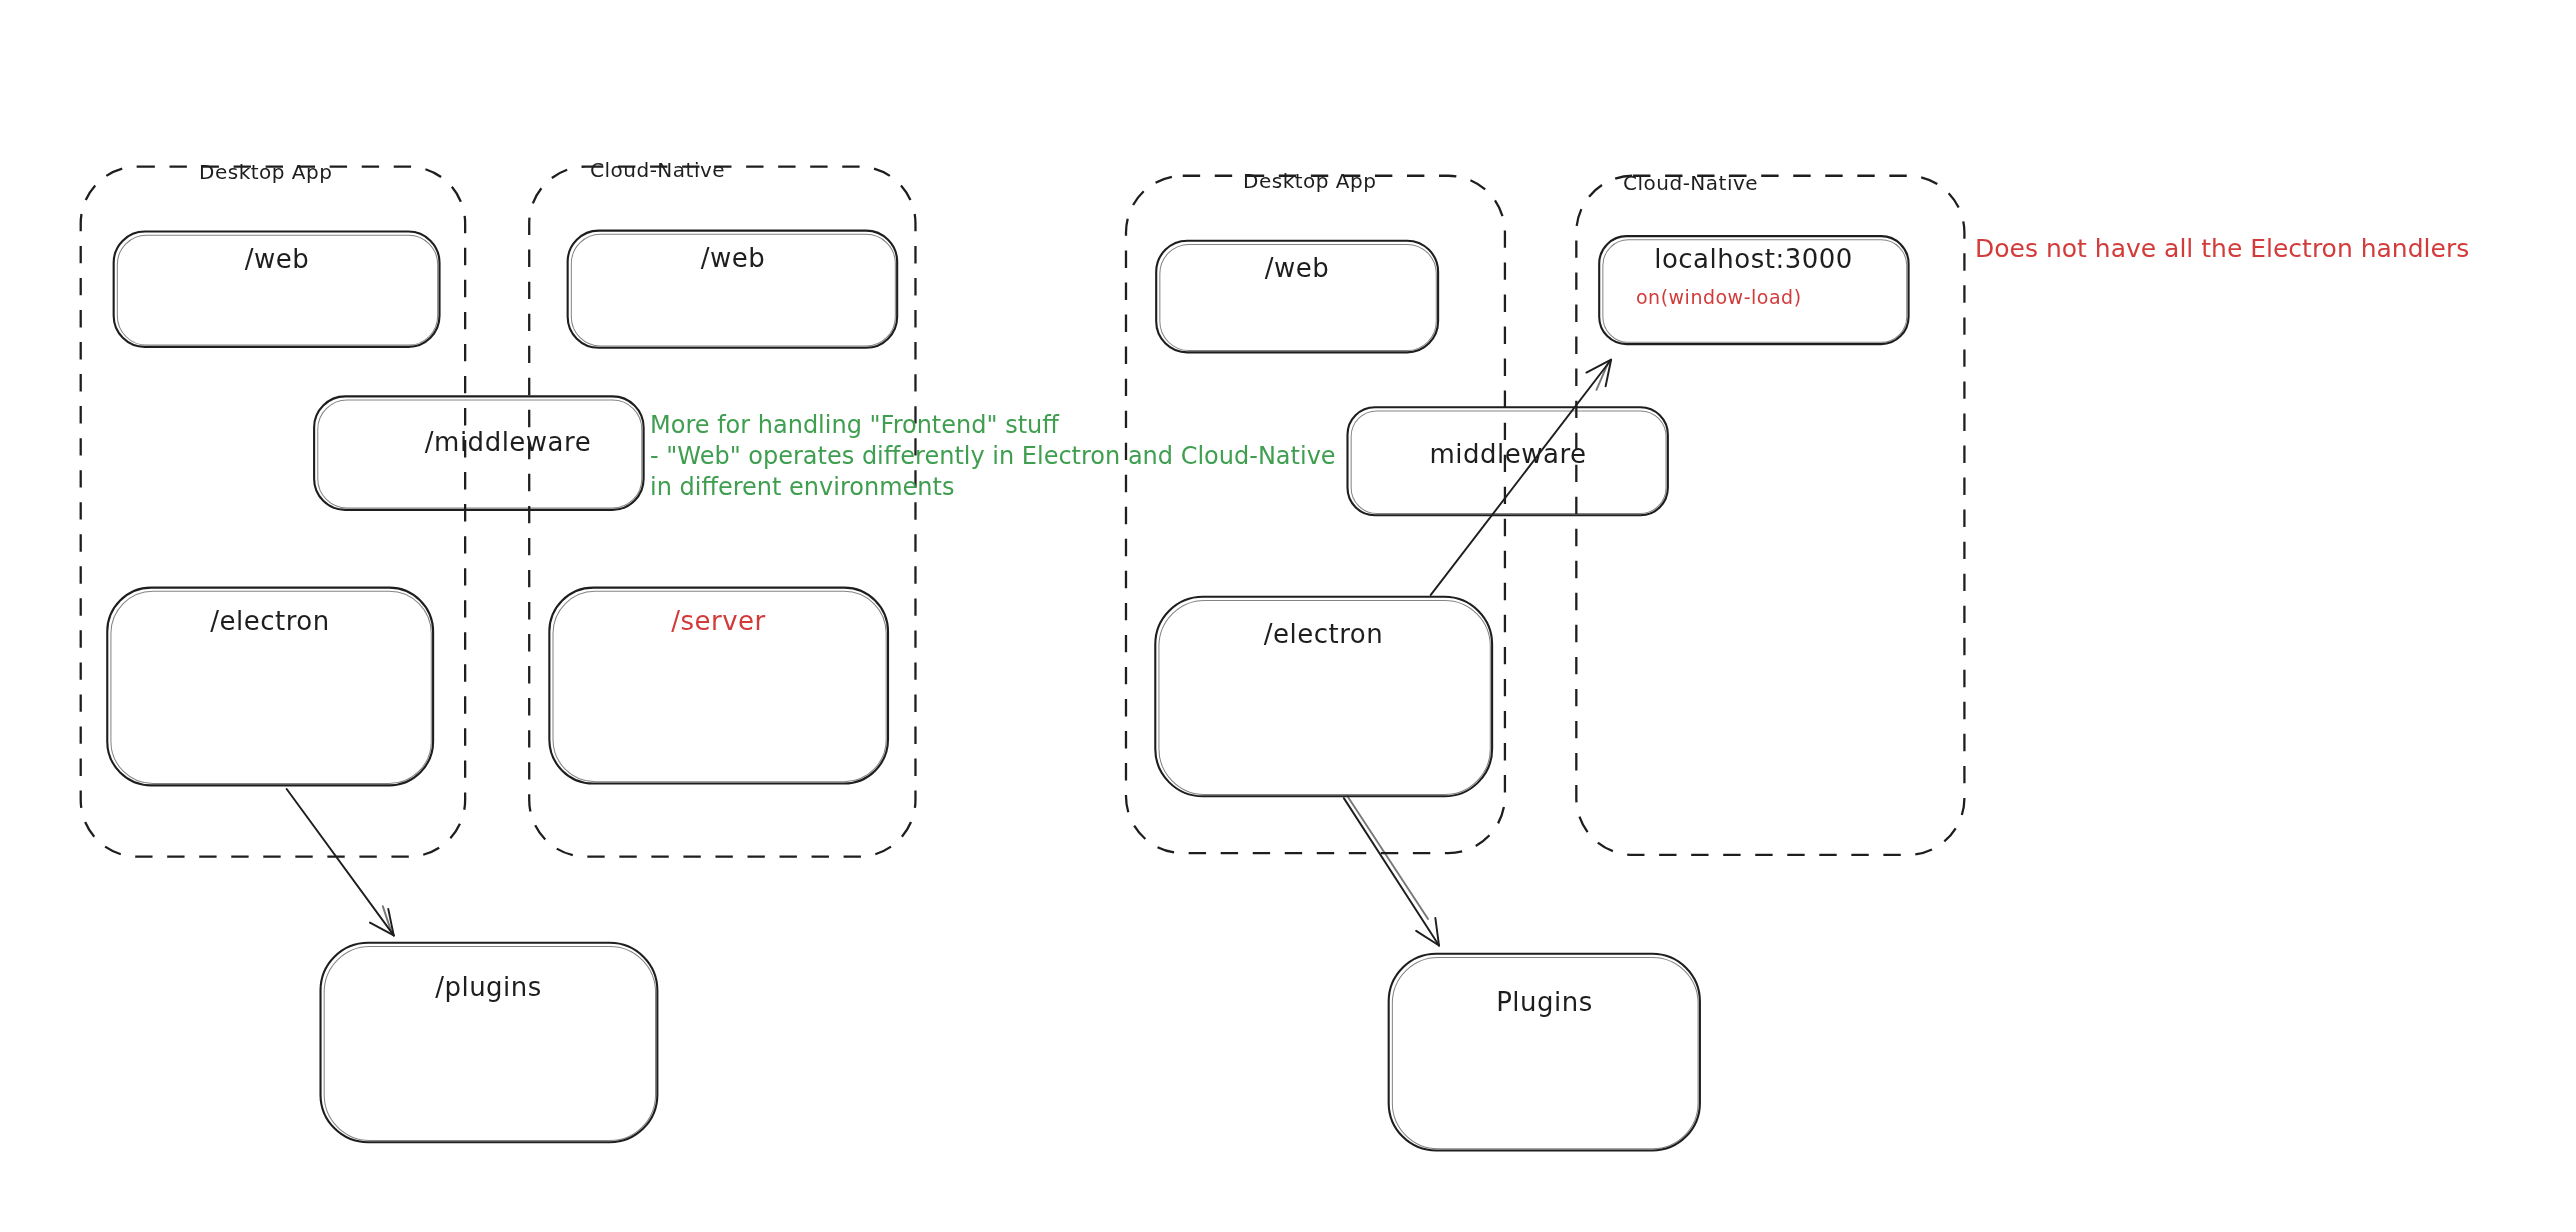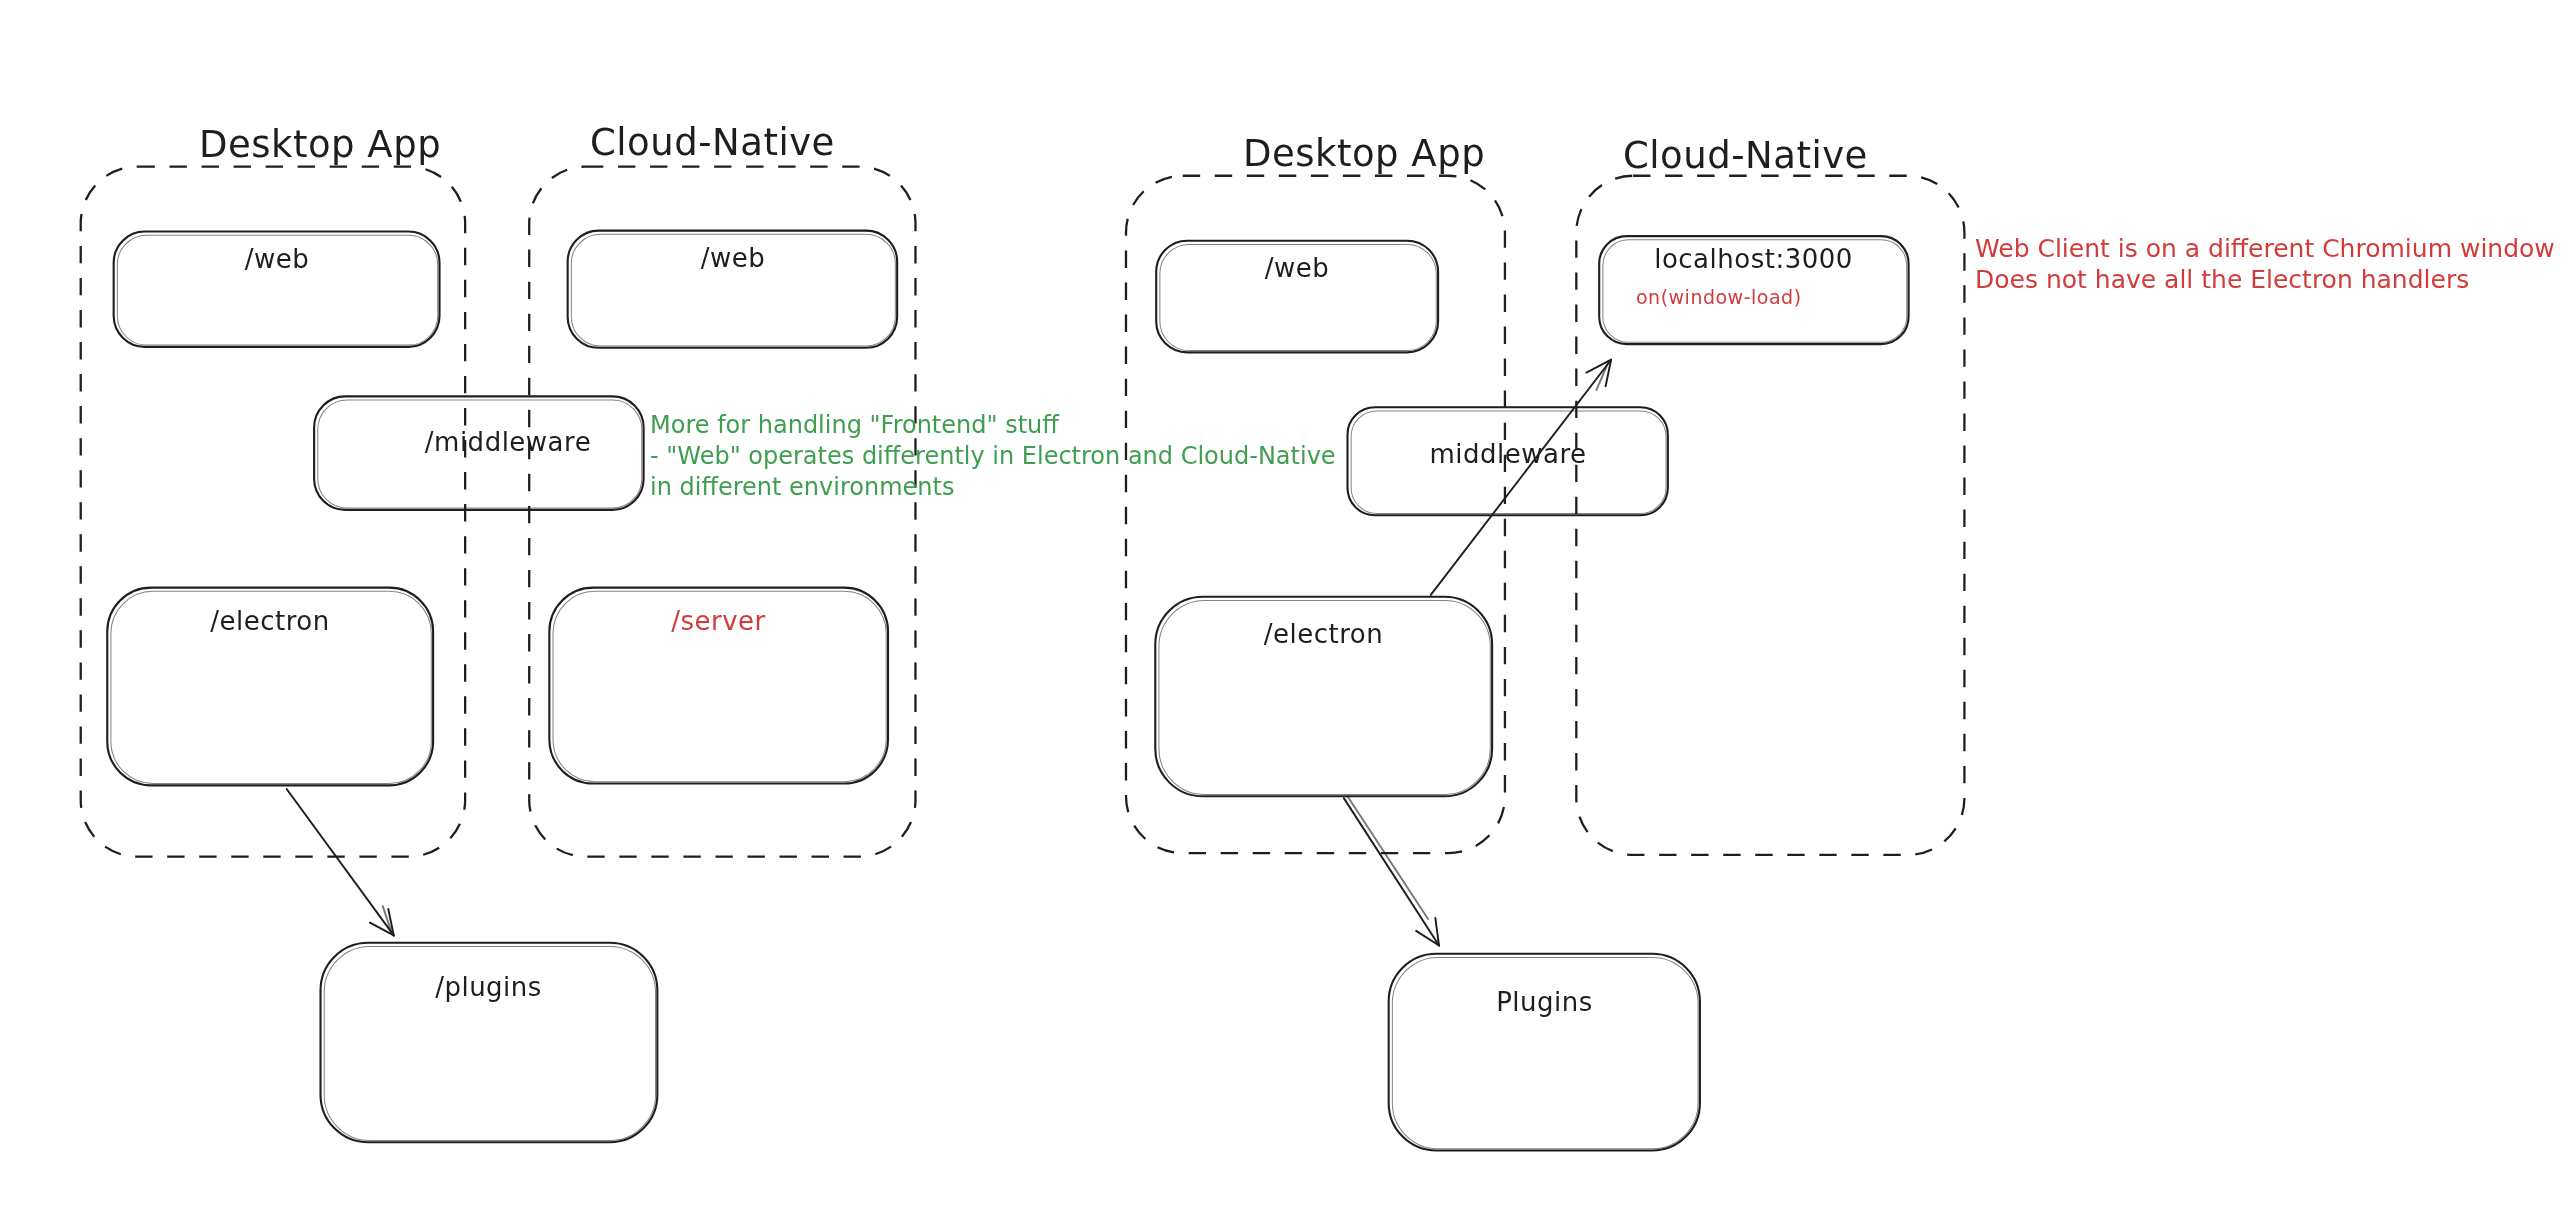"Desktop App" .title { font-size: 37px -> 20px; margin-top: none -> 37px }
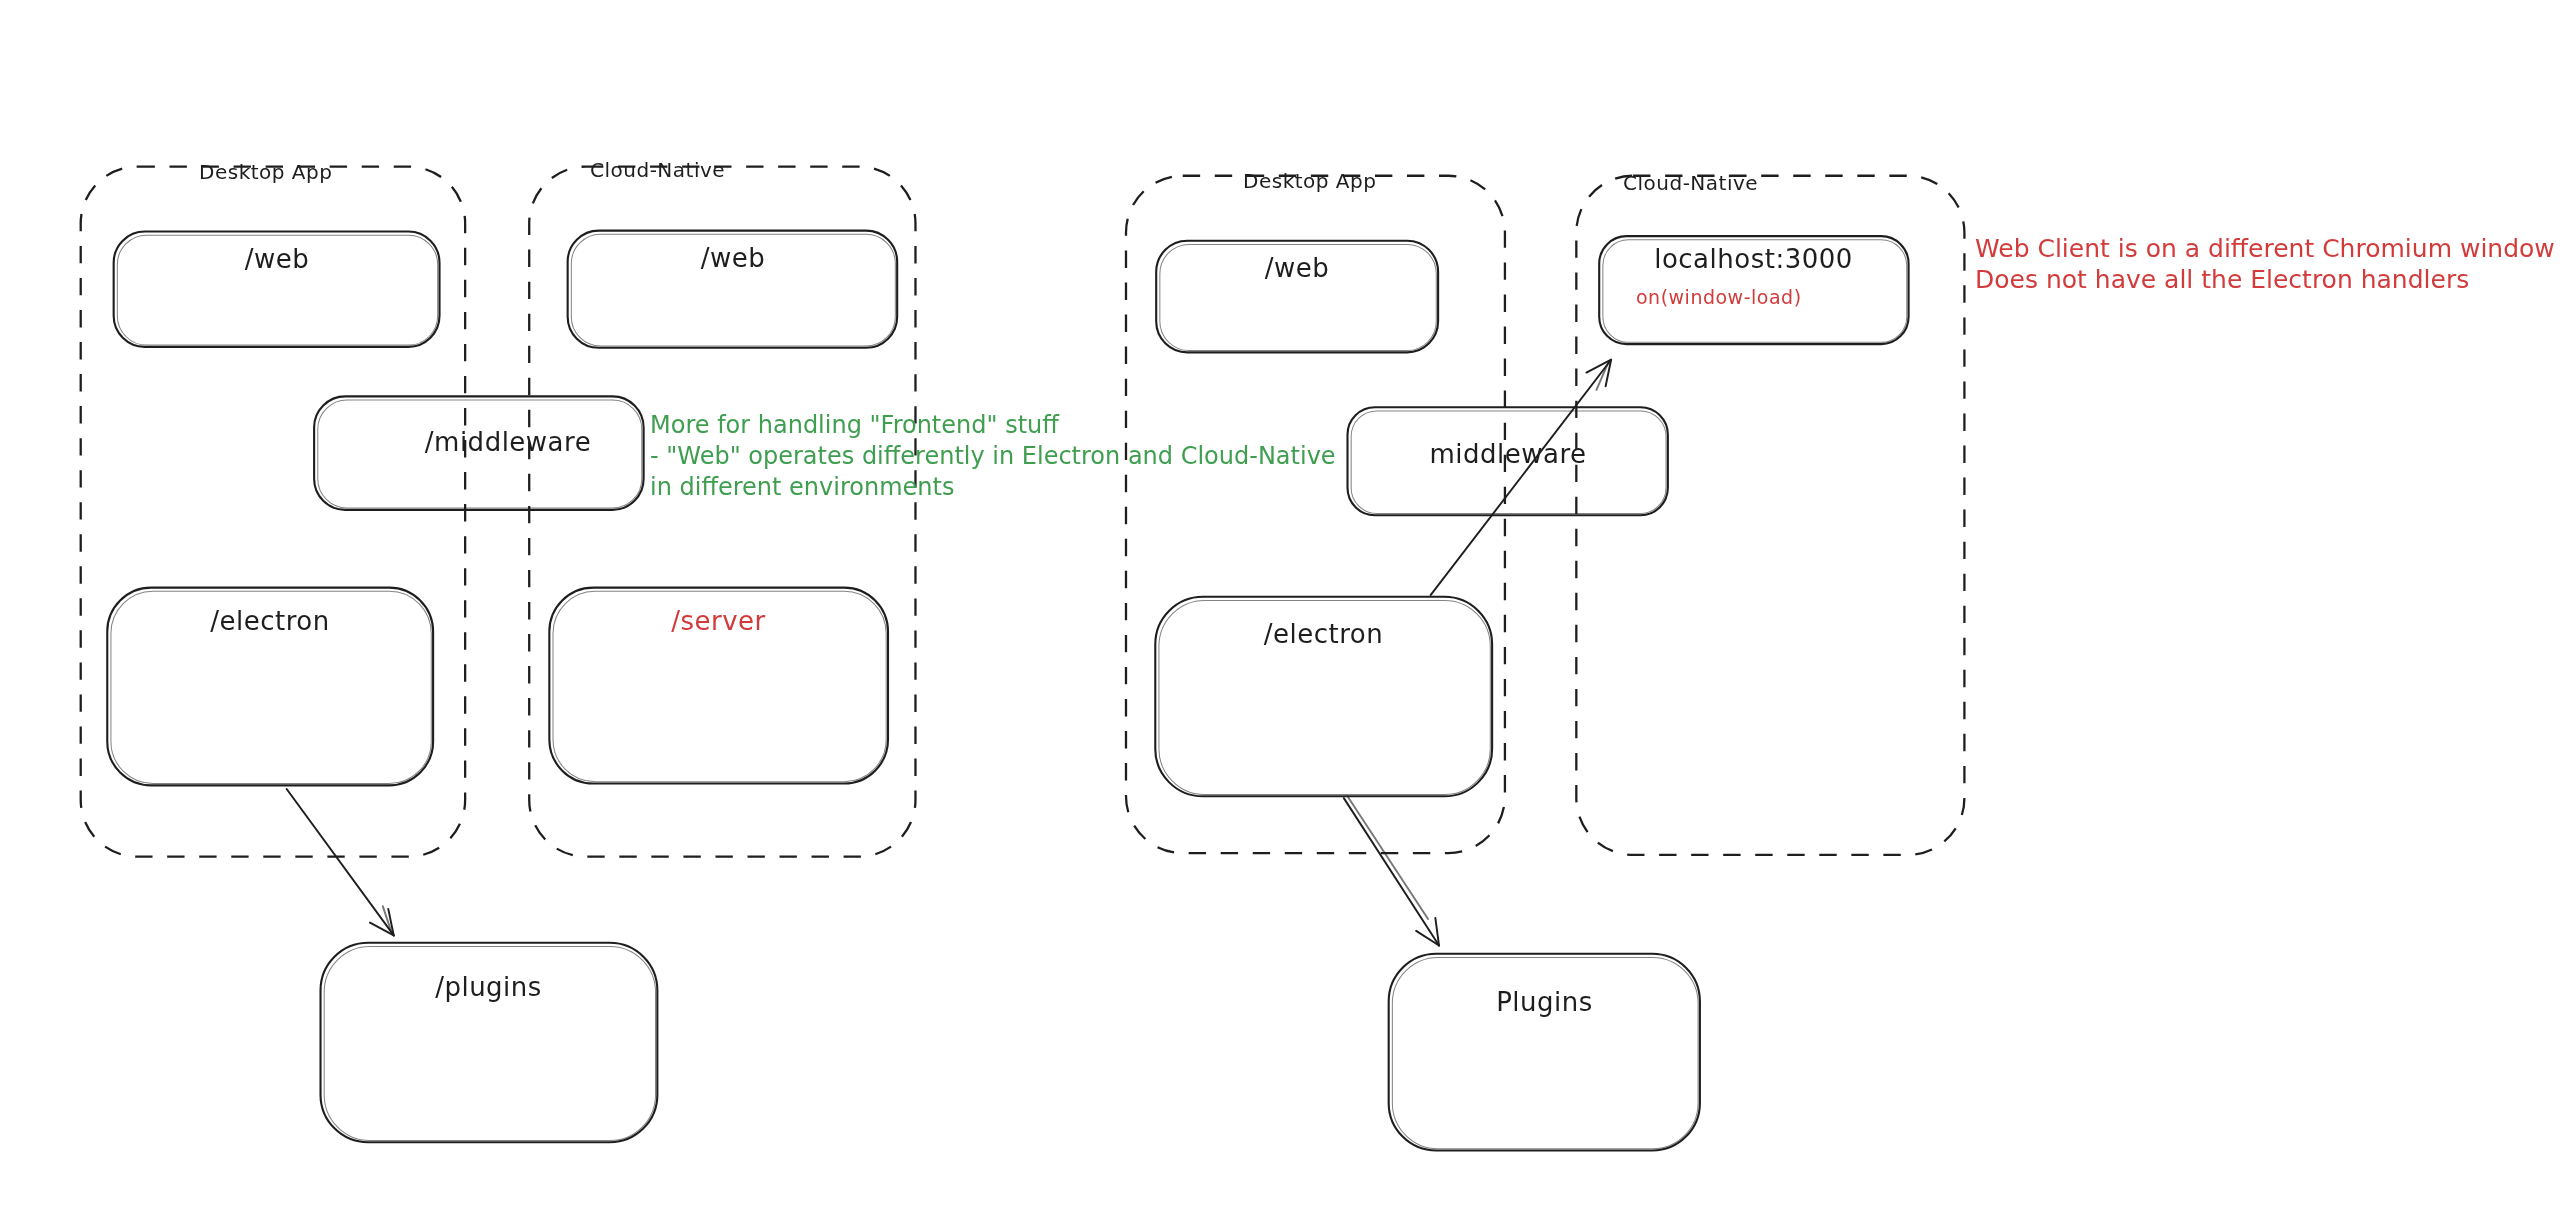"Web Client is on a" div { html: <div>Web Client is on a different Chromium window</div> -> none }
